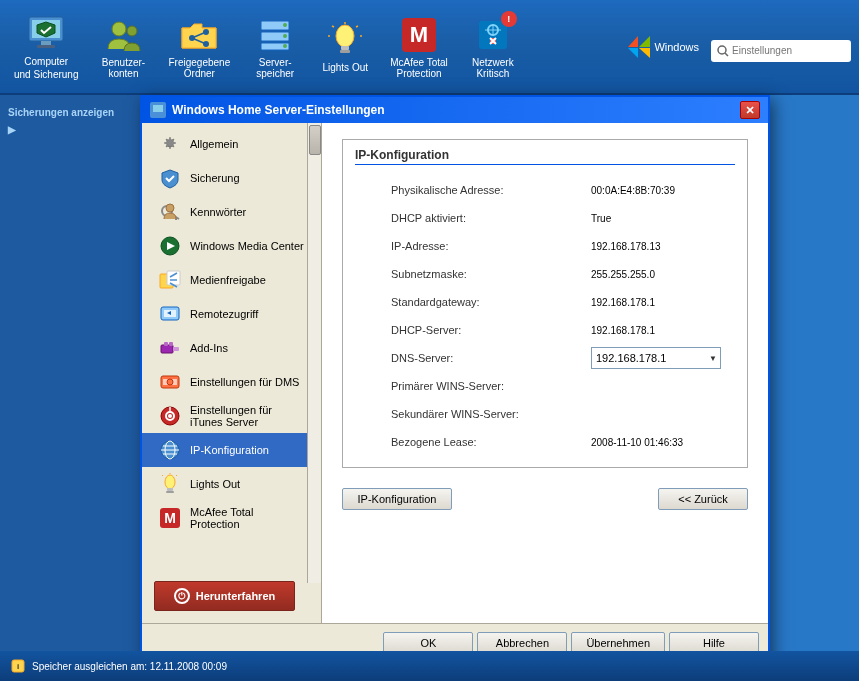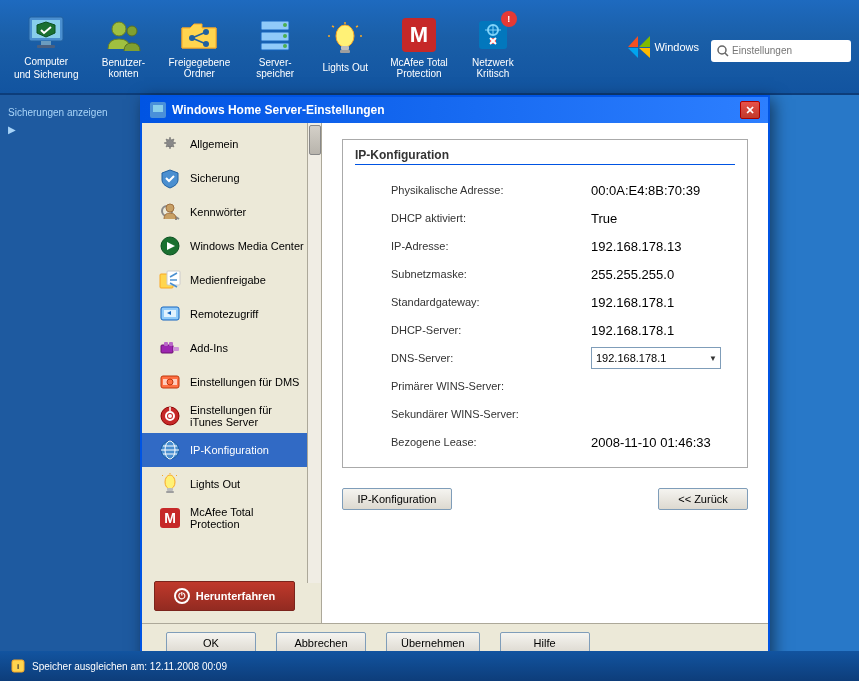"Sicherungen anzeigen" .left-panel { font-weight: none -> bold }
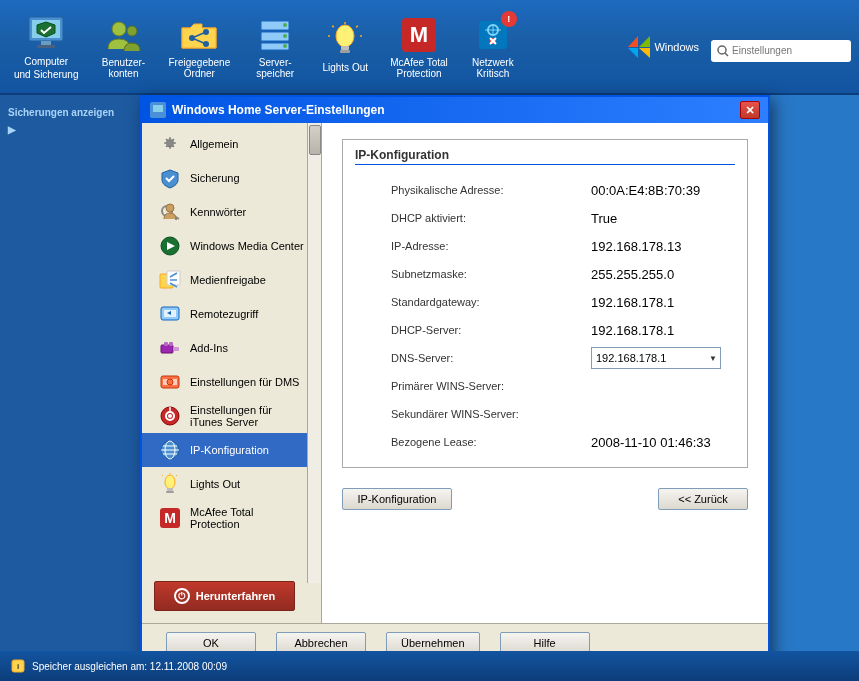"00:0A:E4:8B:70:39" .field-value { font-size: 13px -> 10px }
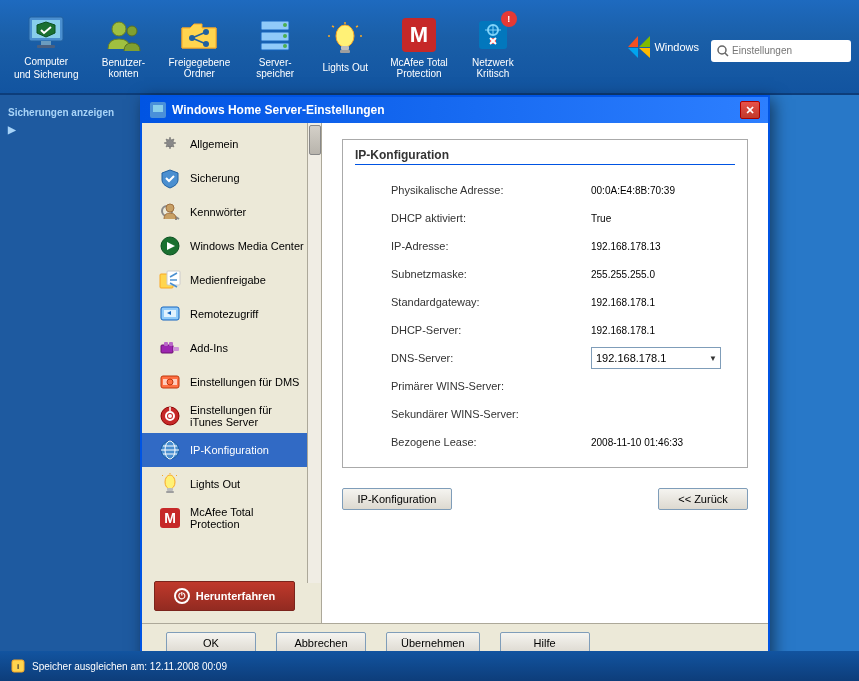"OK" .dialog-footer { gap: 20px -> 4px; justify-content: flex-start -> flex-end; padding: 8px 24px -> 8px 9px }
